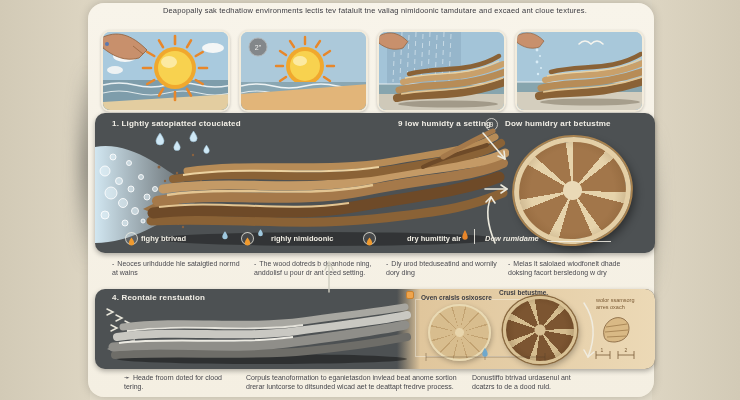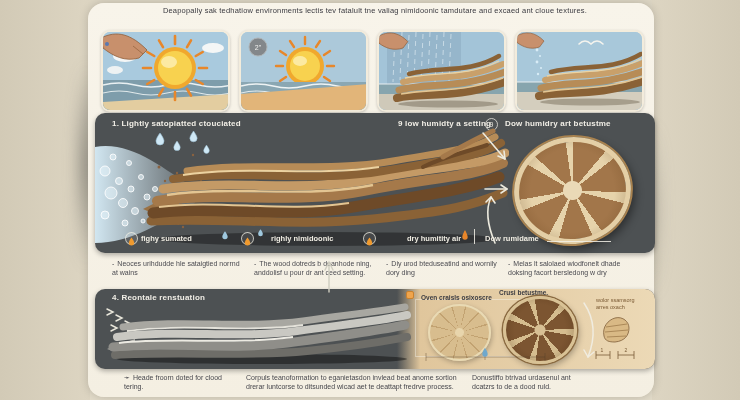"fighy sumated" div.abs { text: sumated -> btrivad }
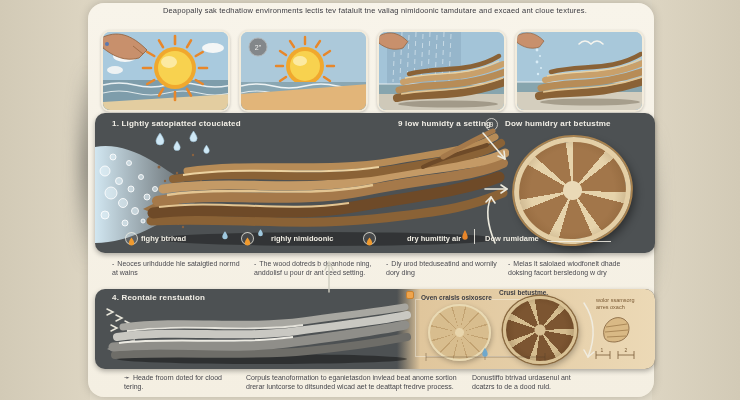"Dow rumidame" div.abs { font-style: none -> italic }
